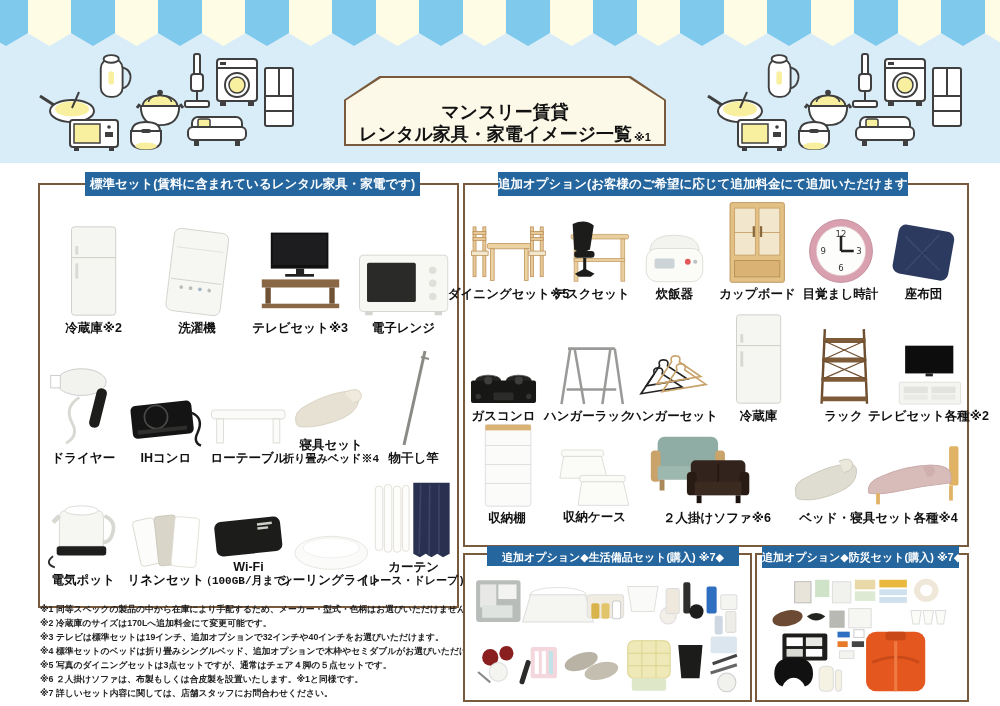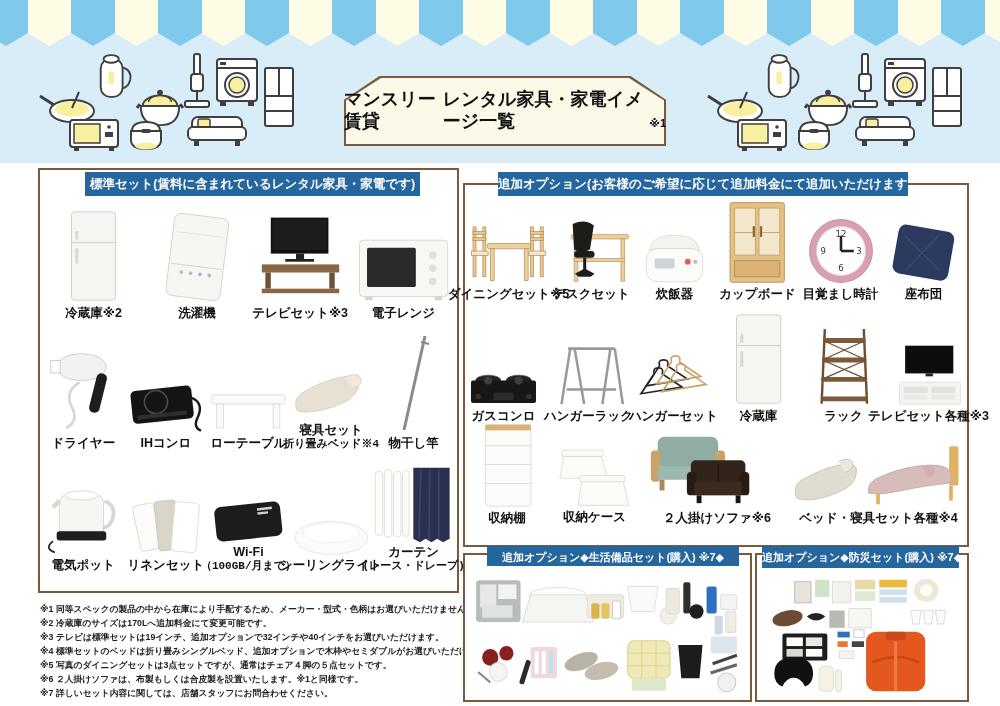"マンスリー賃貸" .banner .txt { flex-direction: row -> column }
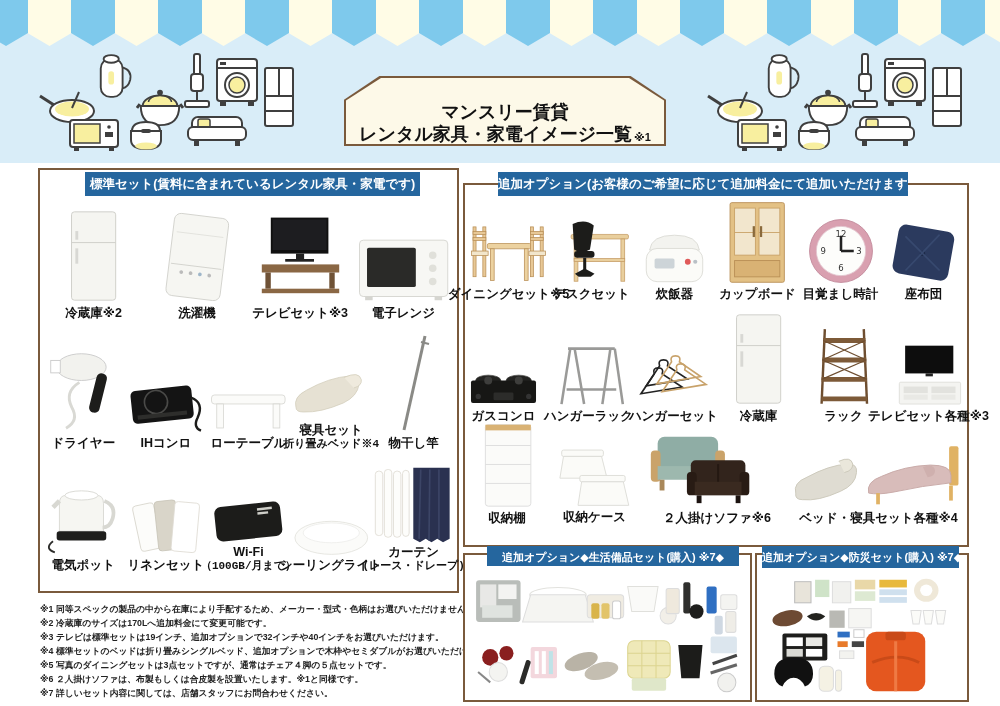"冷蔵庫※2" #std-box { top: 168px -> 183px }
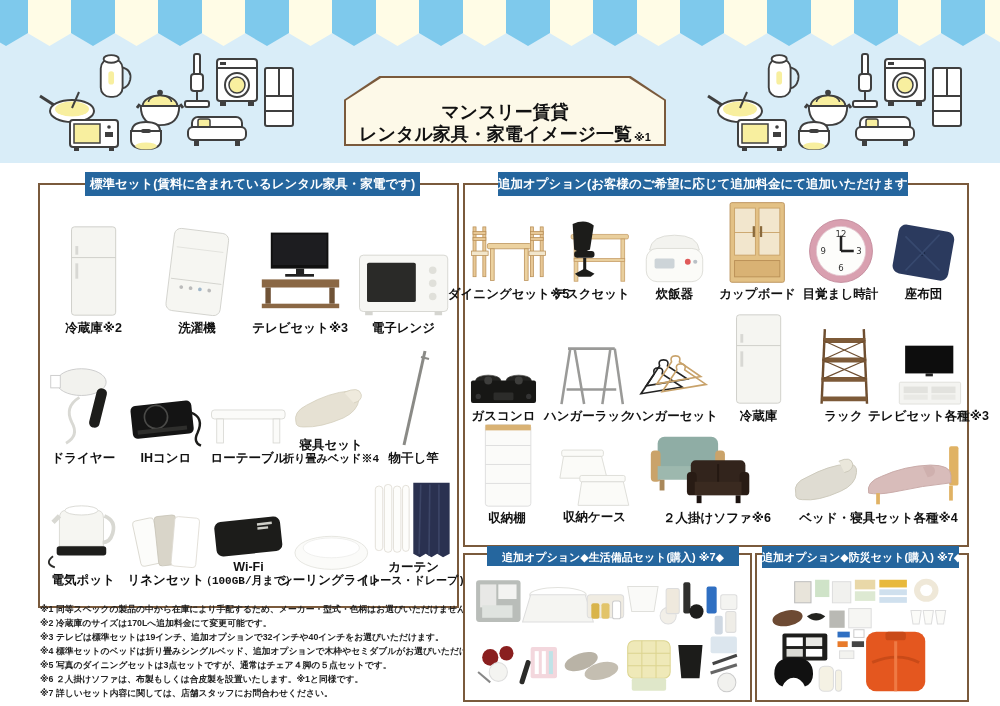"テレビセット各種※3" div.lbl { text: 3 -> 2 }
